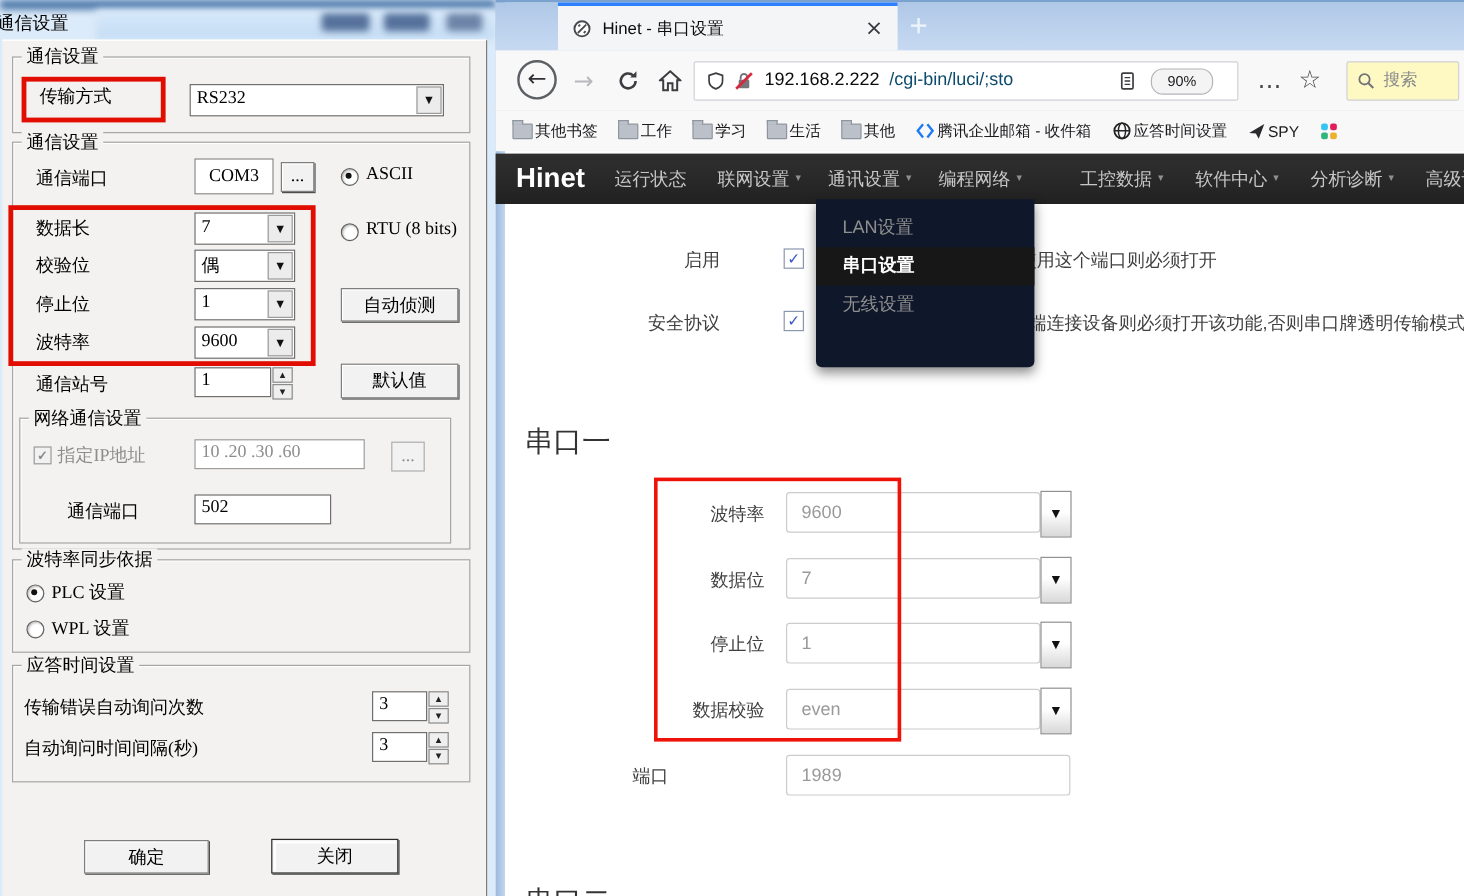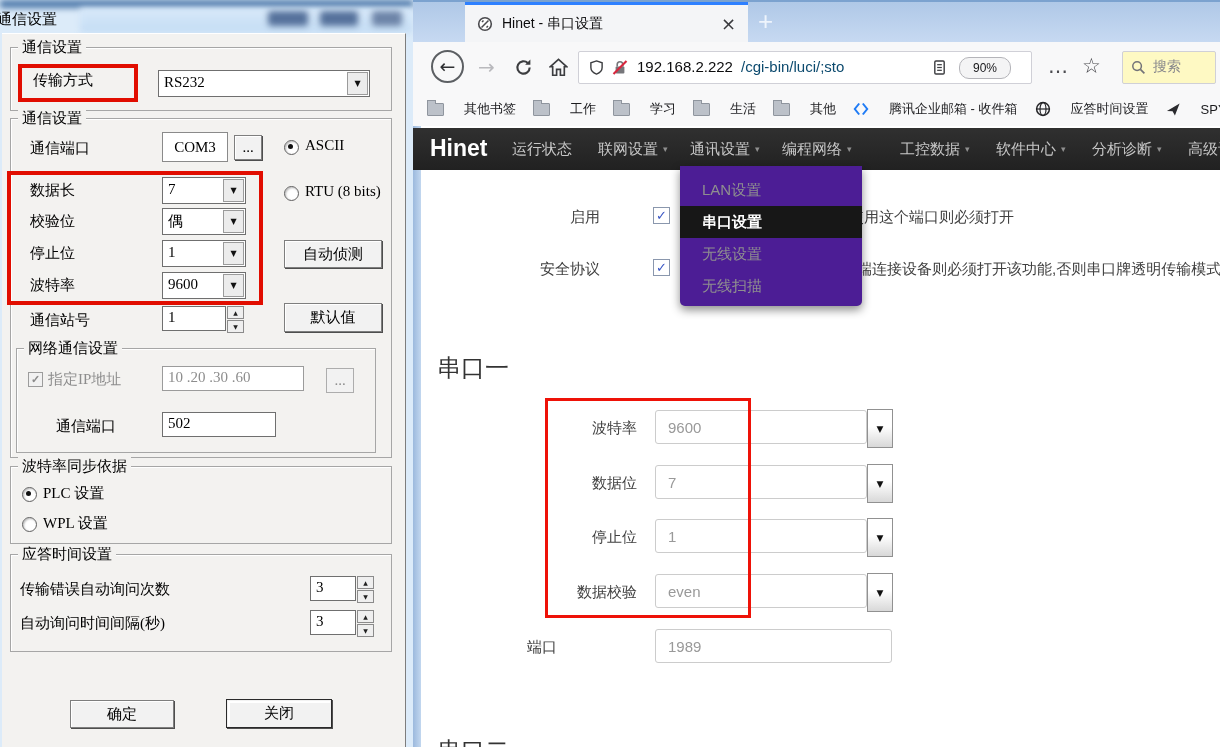"其他书签" .bm { gap: 20px -> 2px }
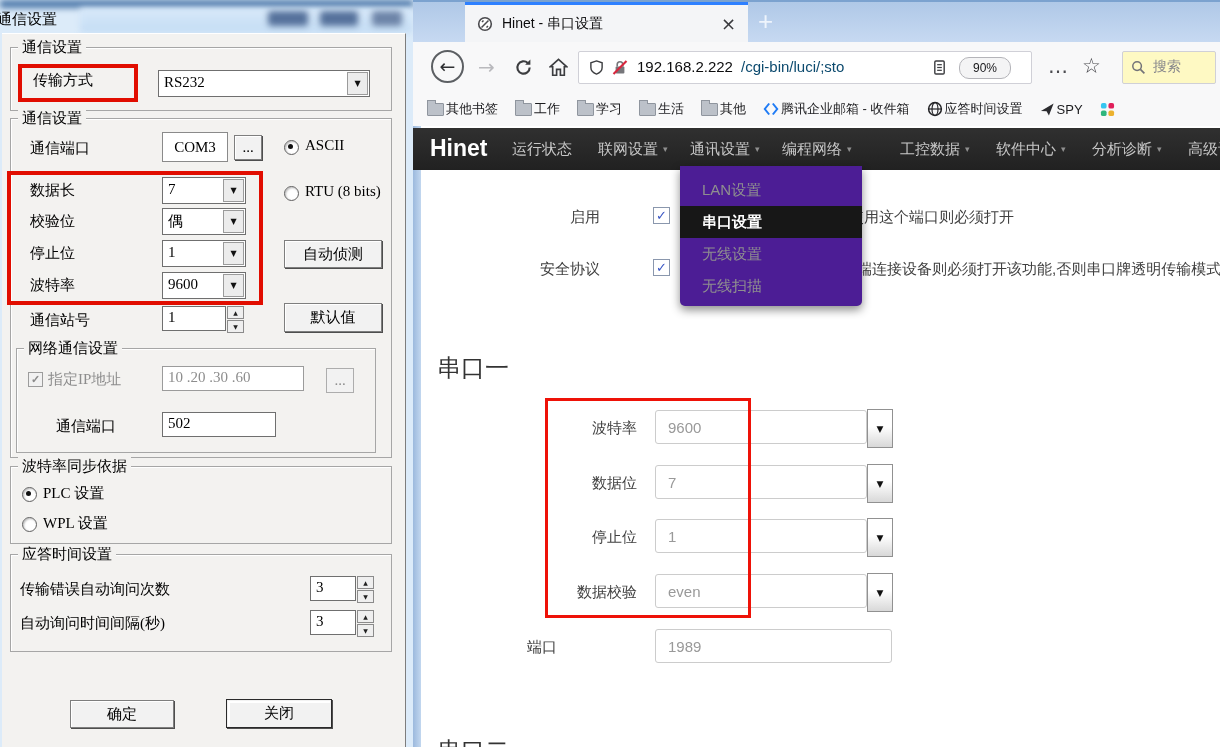"LAN设置" #menu { background: #4c1d95 -> #0f172a }
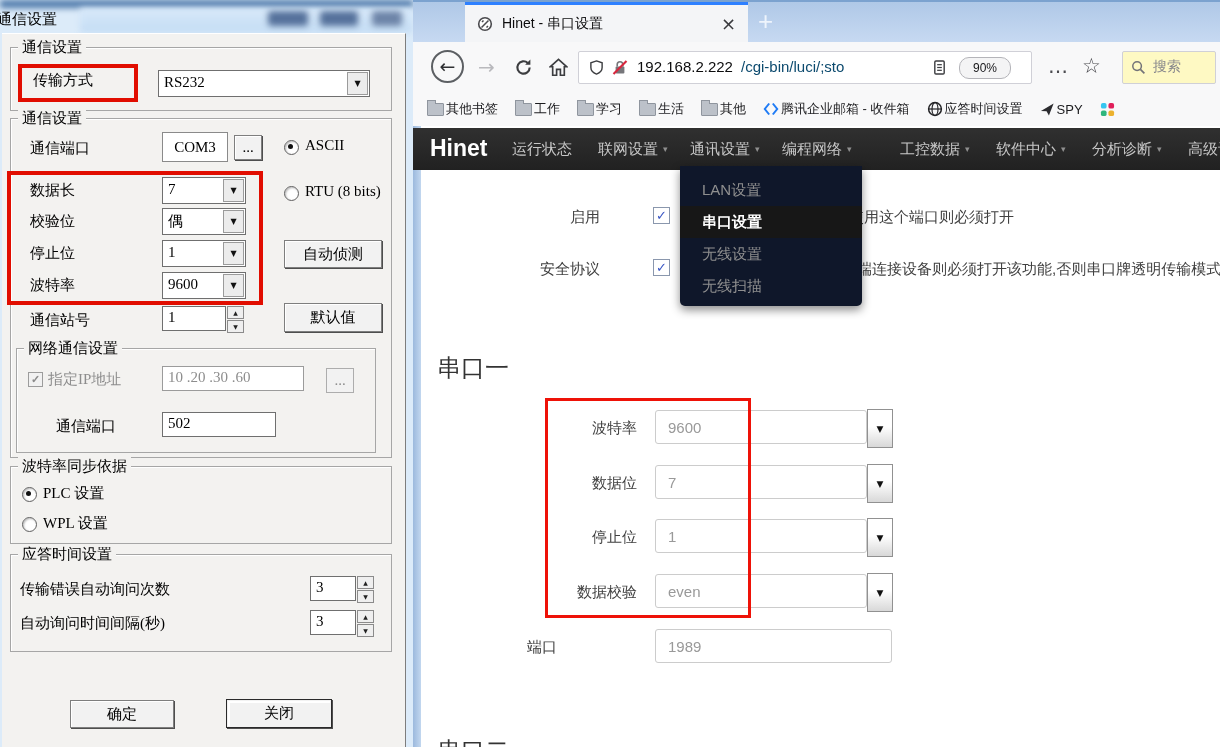"无线扫描" div.mitem { html: <div> <span>无线扫描</span> </div> -> none }
